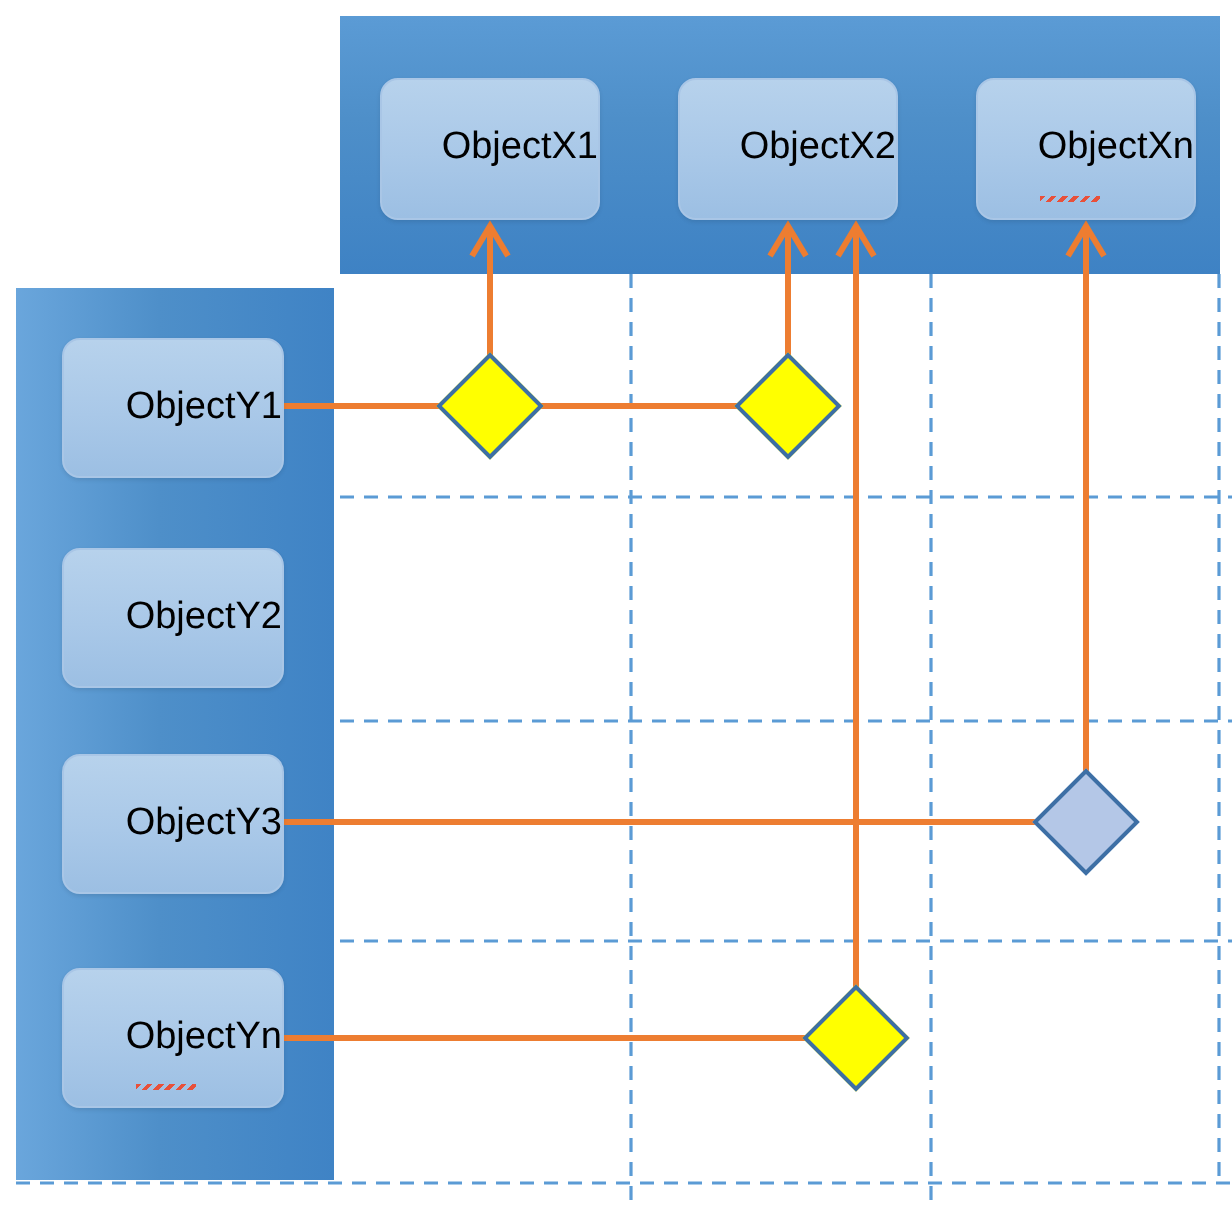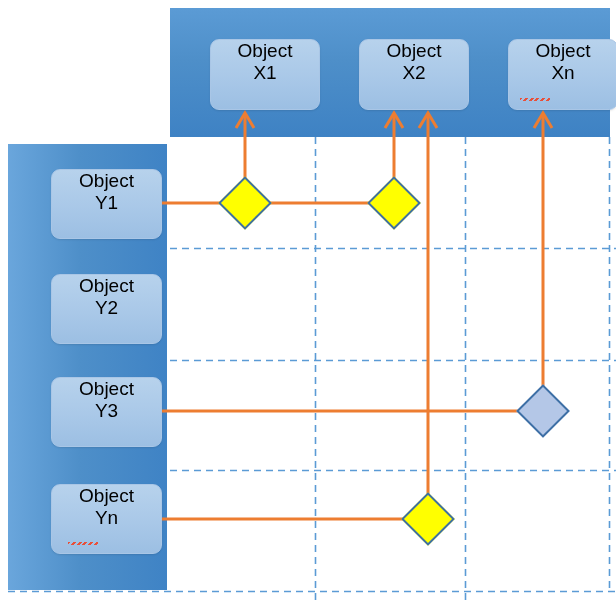"Object" .obj-box { flex-direction: column -> row; justify-content: flex-start -> flex-end; margin-left: 20px -> none }
